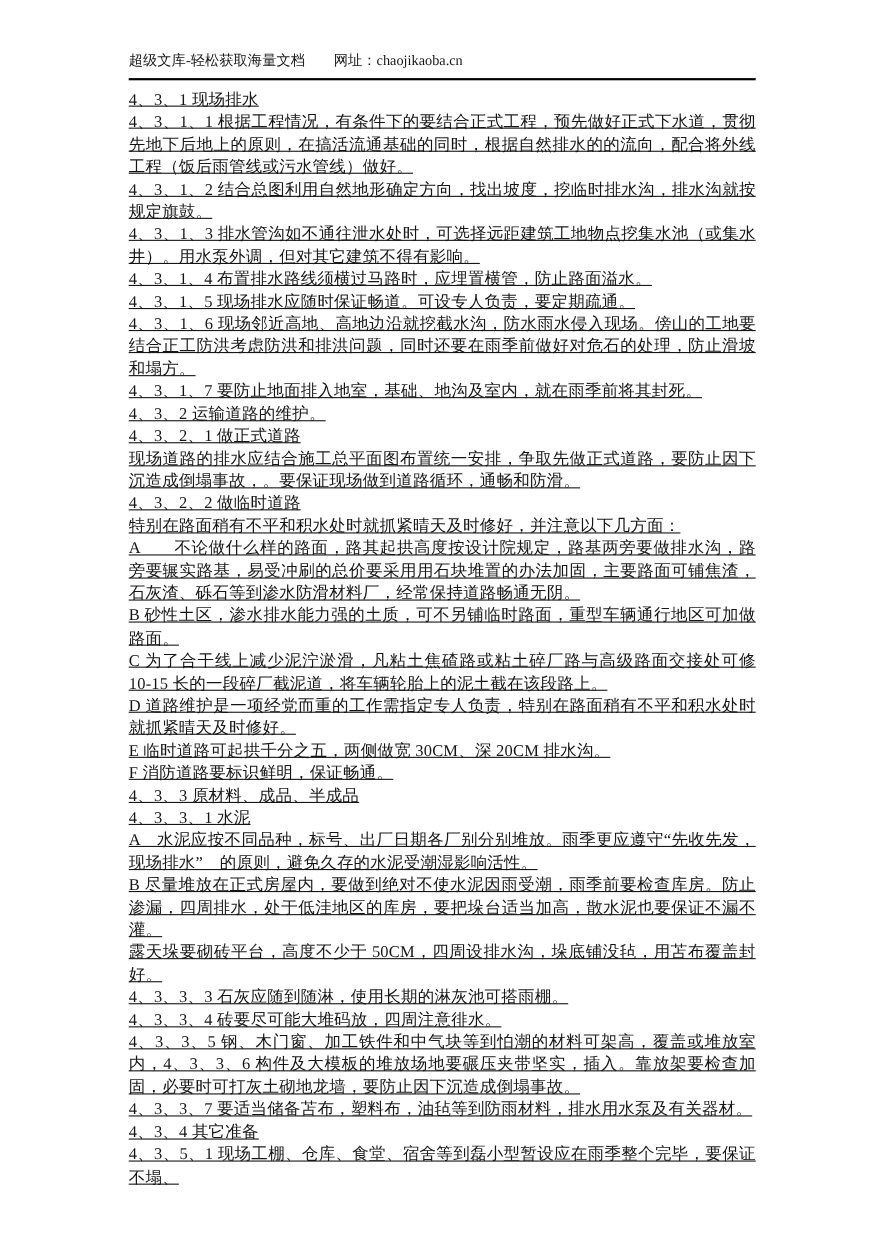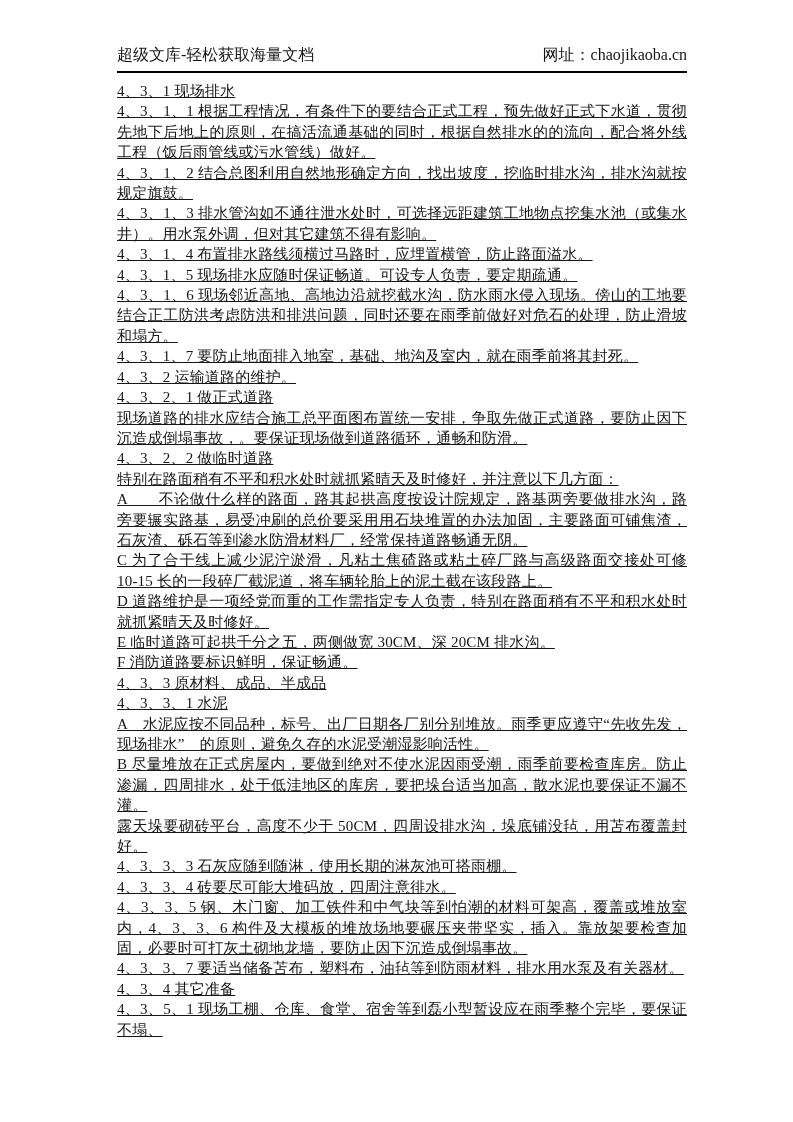"超级文库-轻松获取海量文档" .header { font-size: 16px -> 13px; justify-content: space-between -> flex-start }
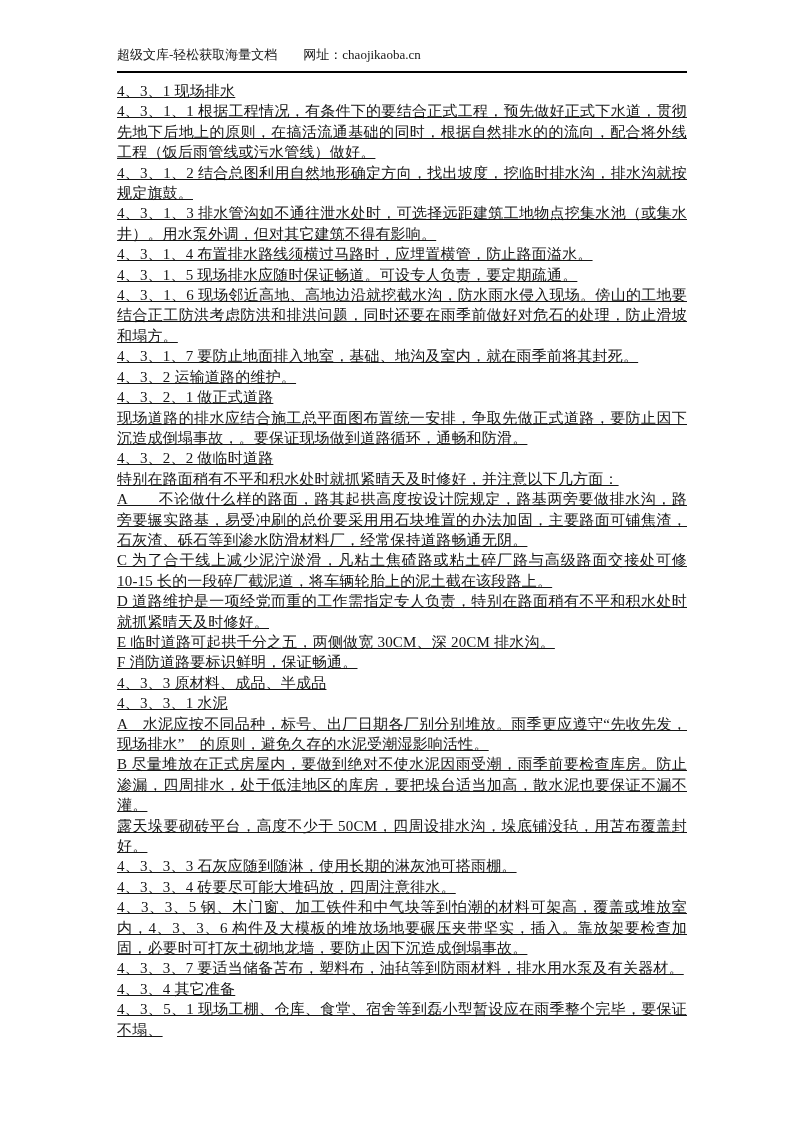"B 砂性土区，渗水排水能力强的土质，可不另铺临时路面，重型车辆通行地区可加做路面。" p.para { html: none -> <p>B 砂性土区，渗水排水能力强的土质，可不另铺临时路面，重型车辆通行地区可加做路面。</p> }
